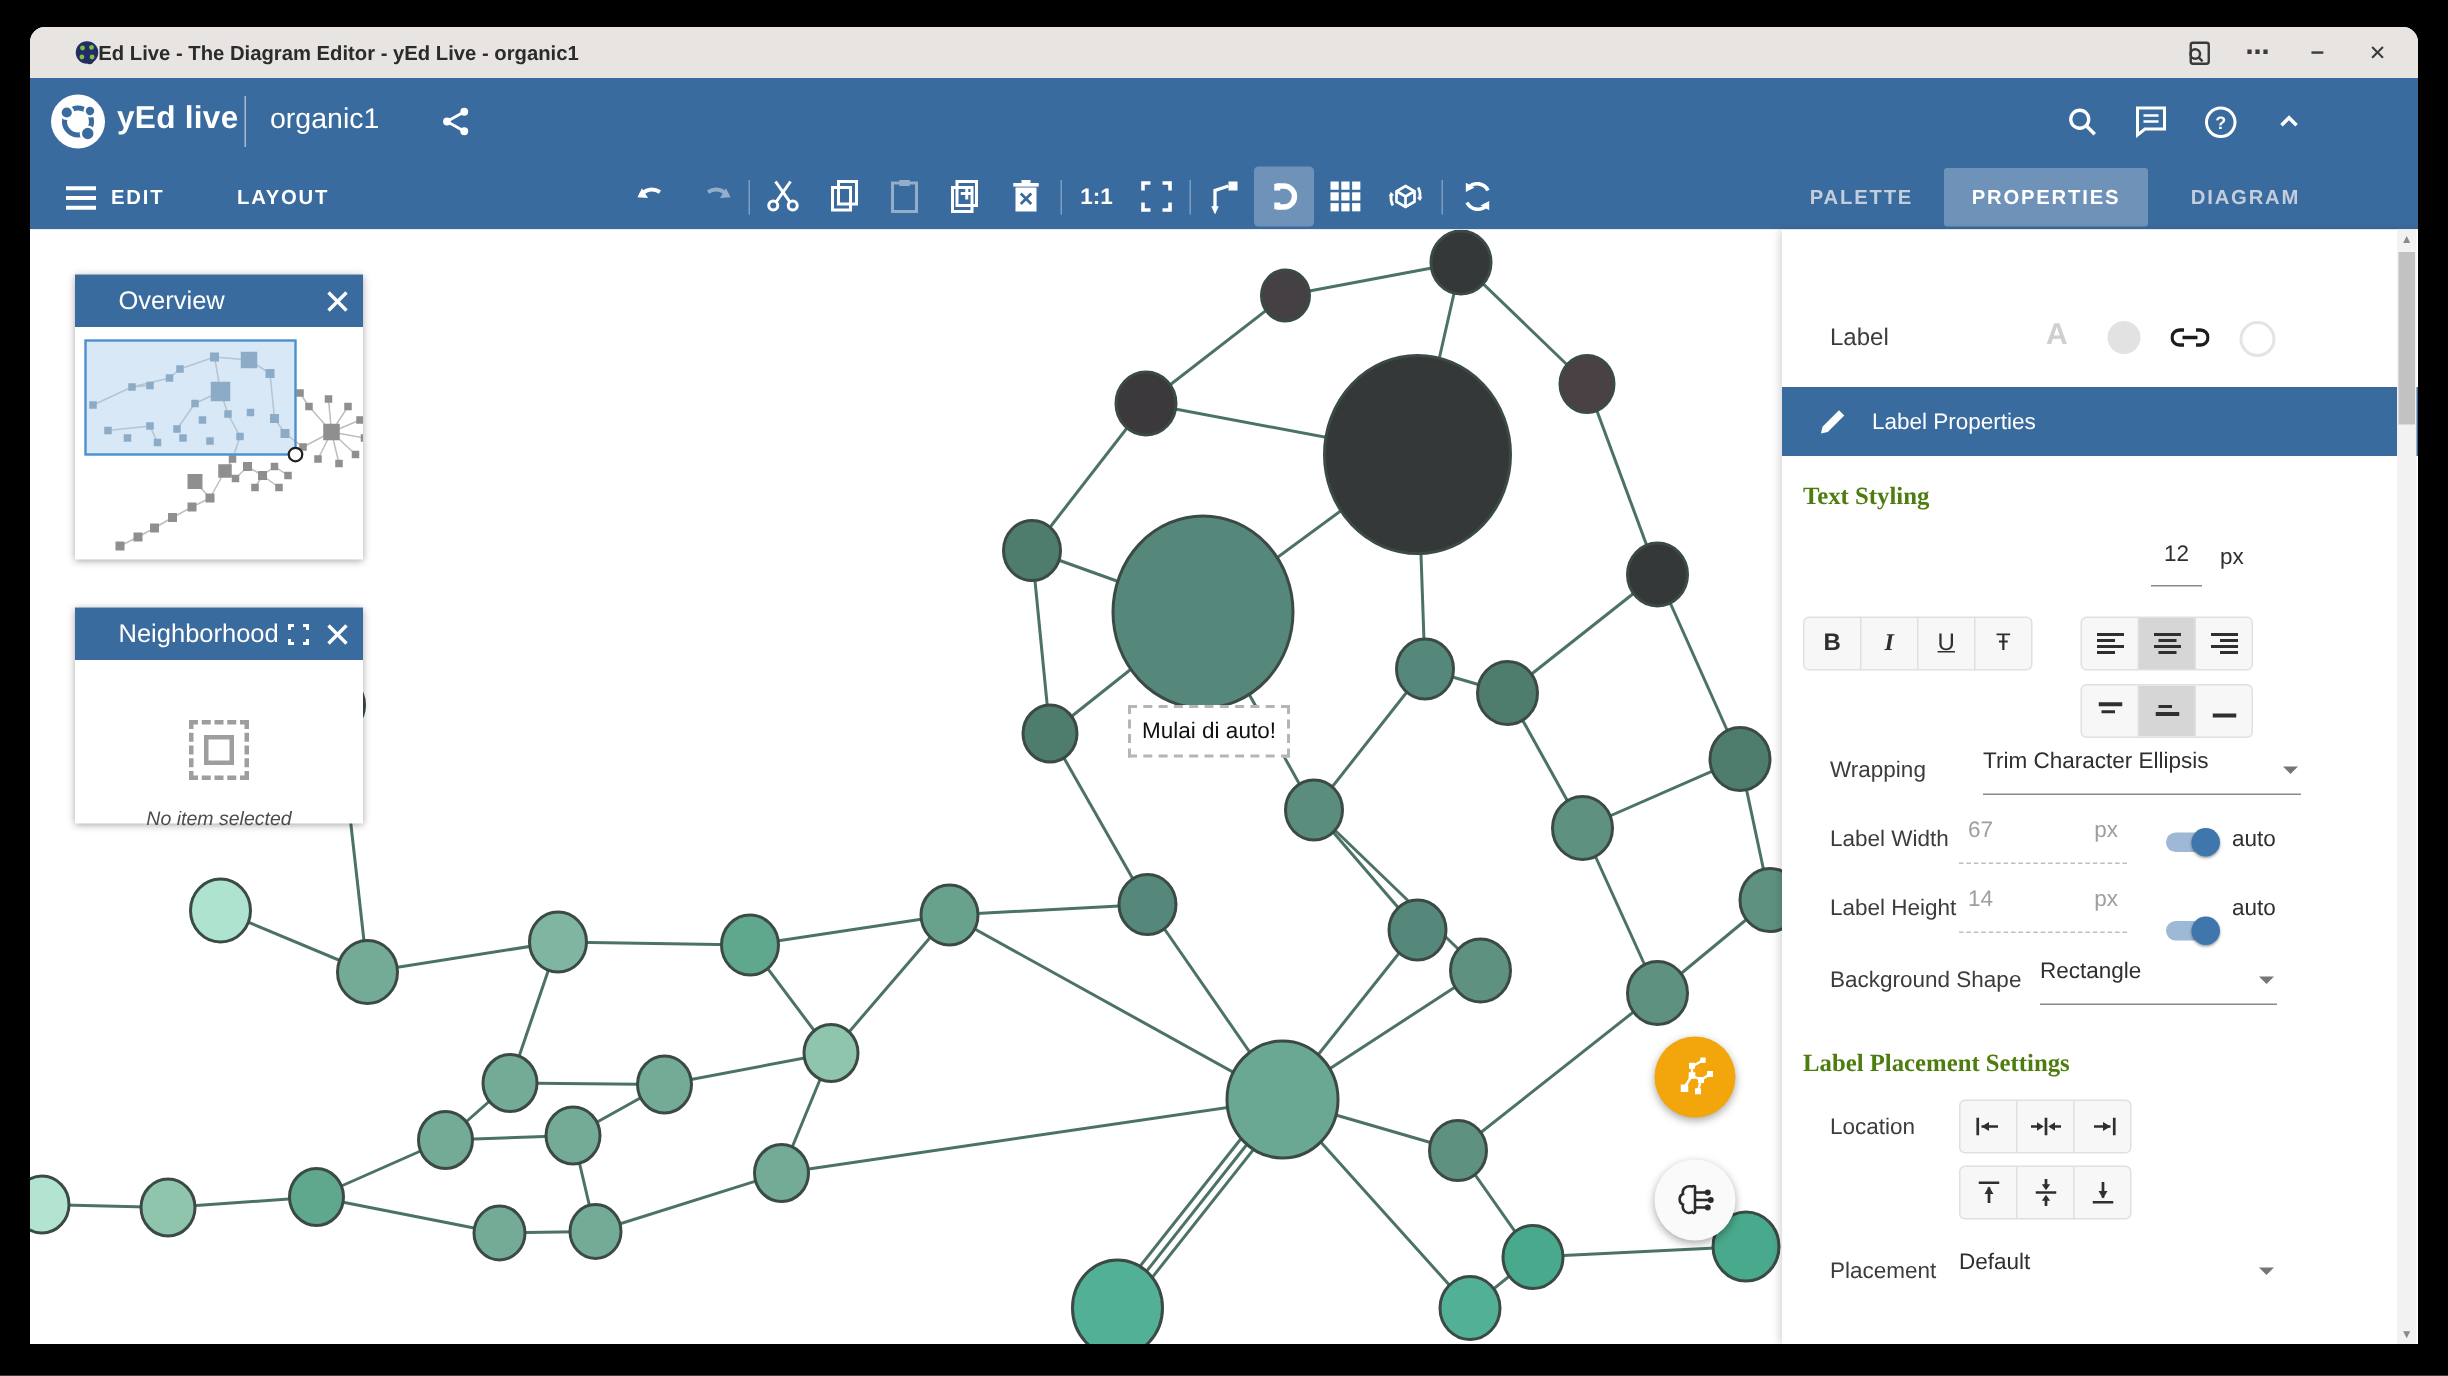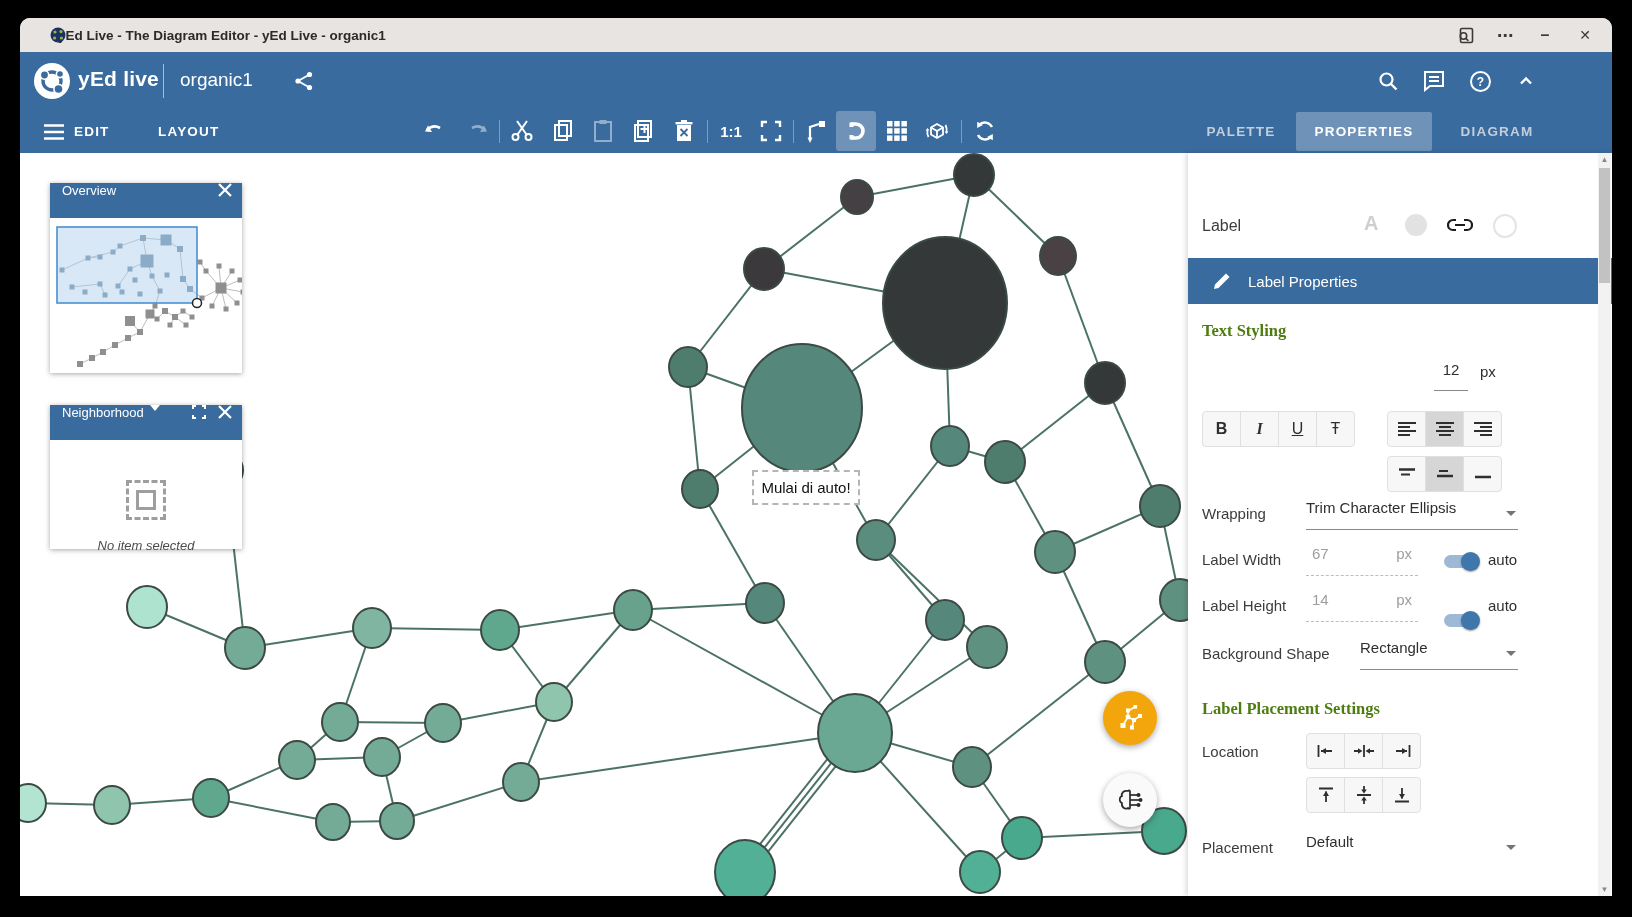"Overview" .fp-head { align-items: flex-start -> center; font-size: 13px -> 17px; padding-left: none -> 17px }
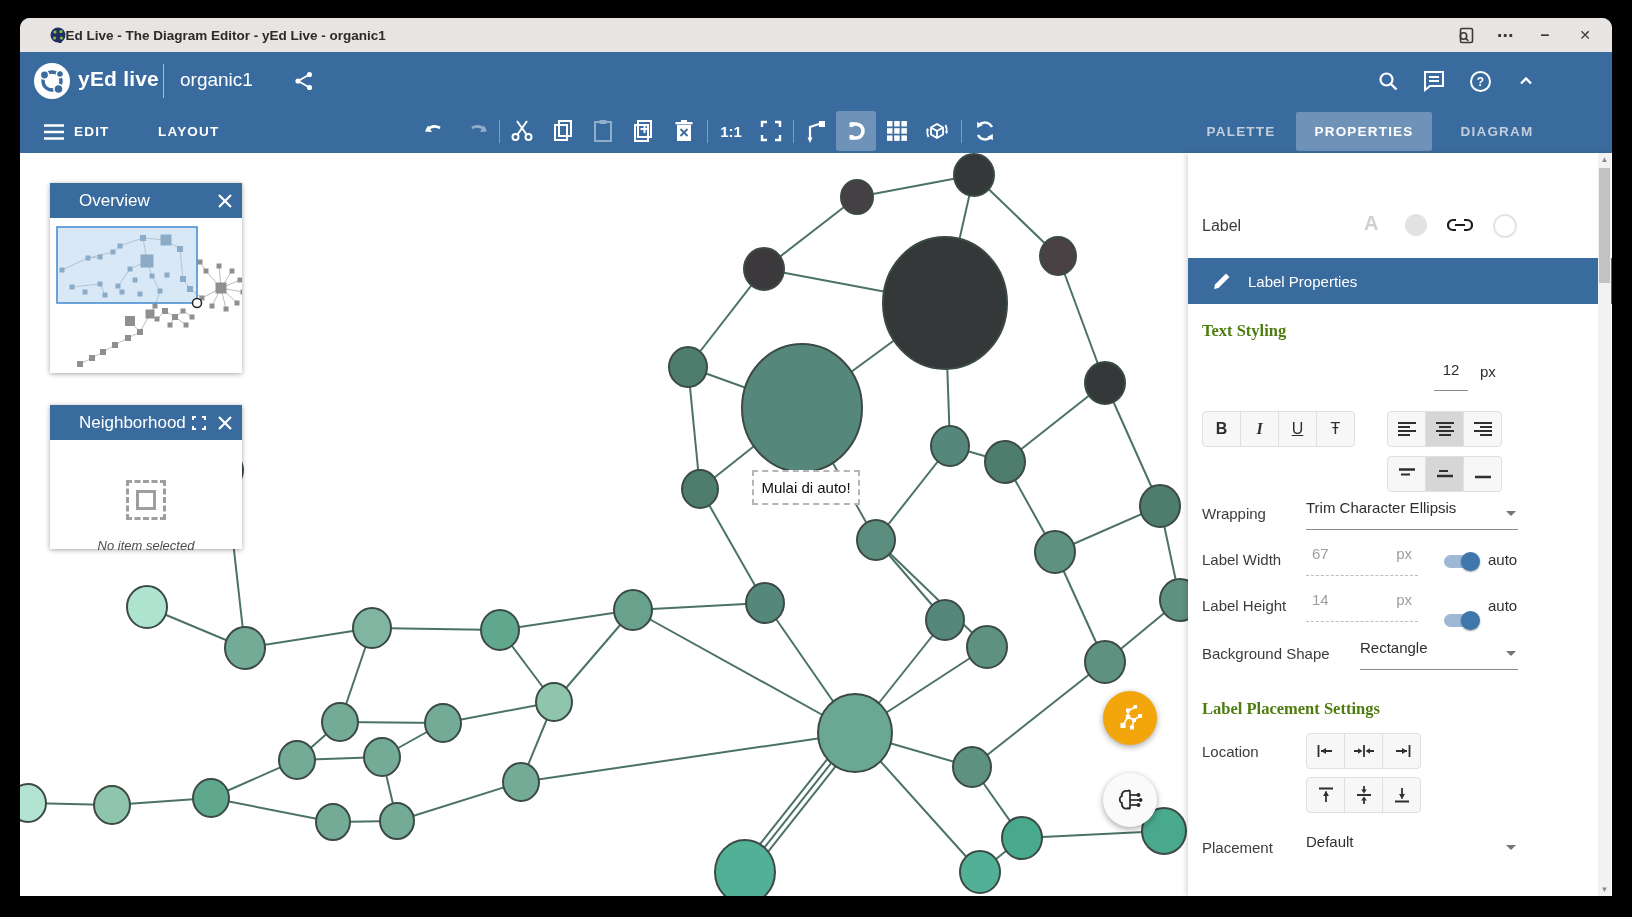"Label" .plabel { margin-left: none -> 18px }
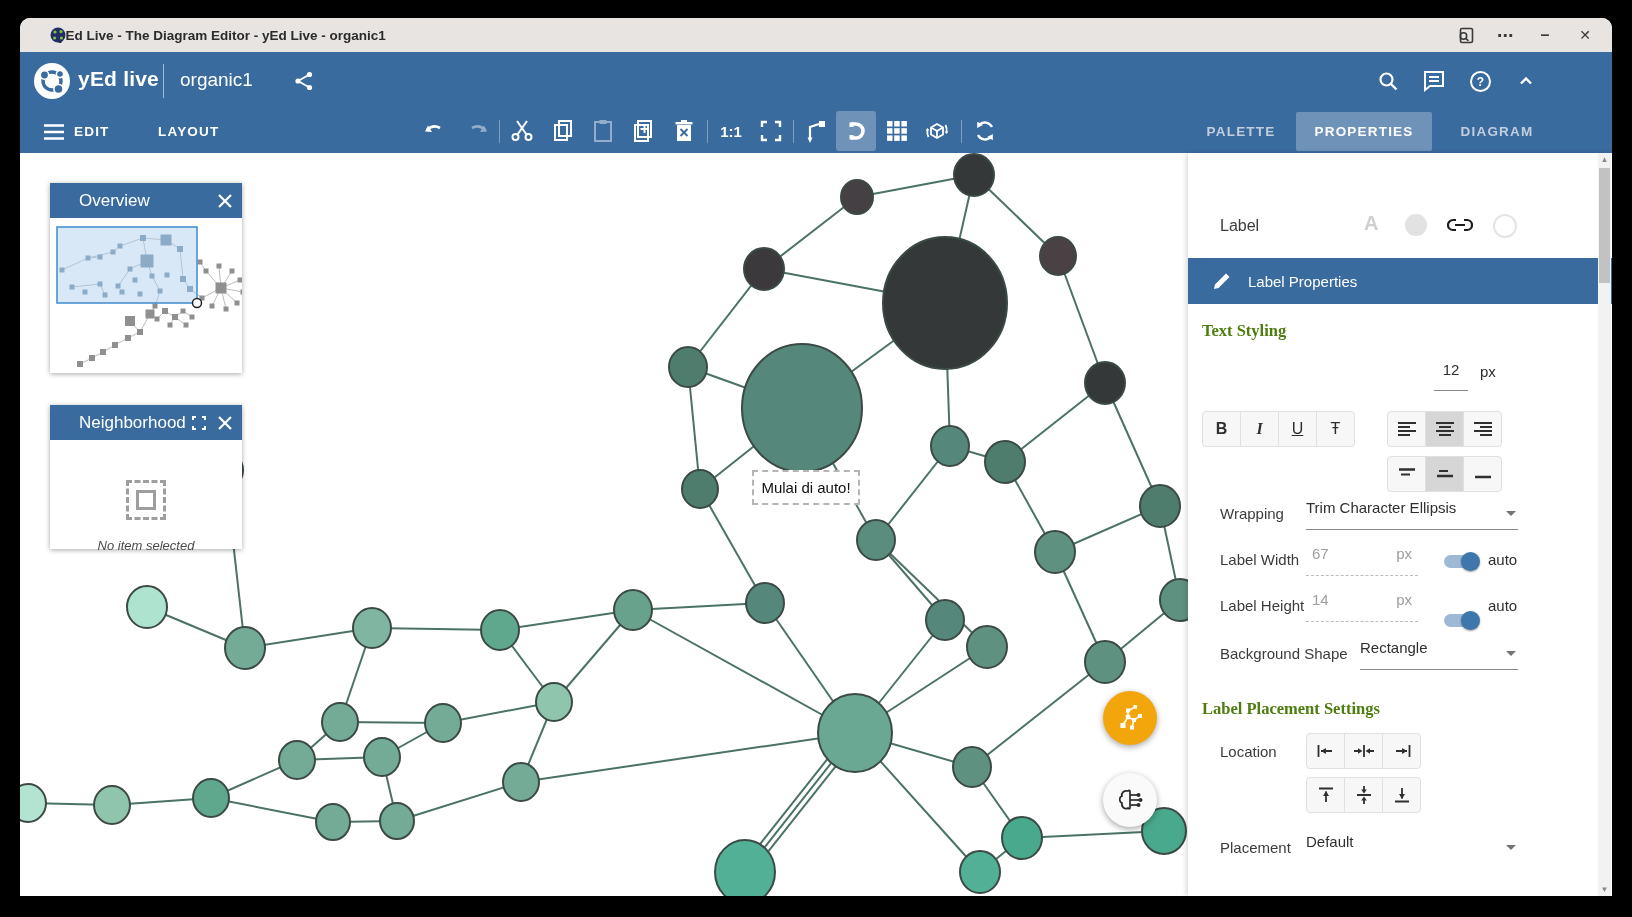"Trim Character Ellipsis" div.abs { left: 118px -> 134px }
